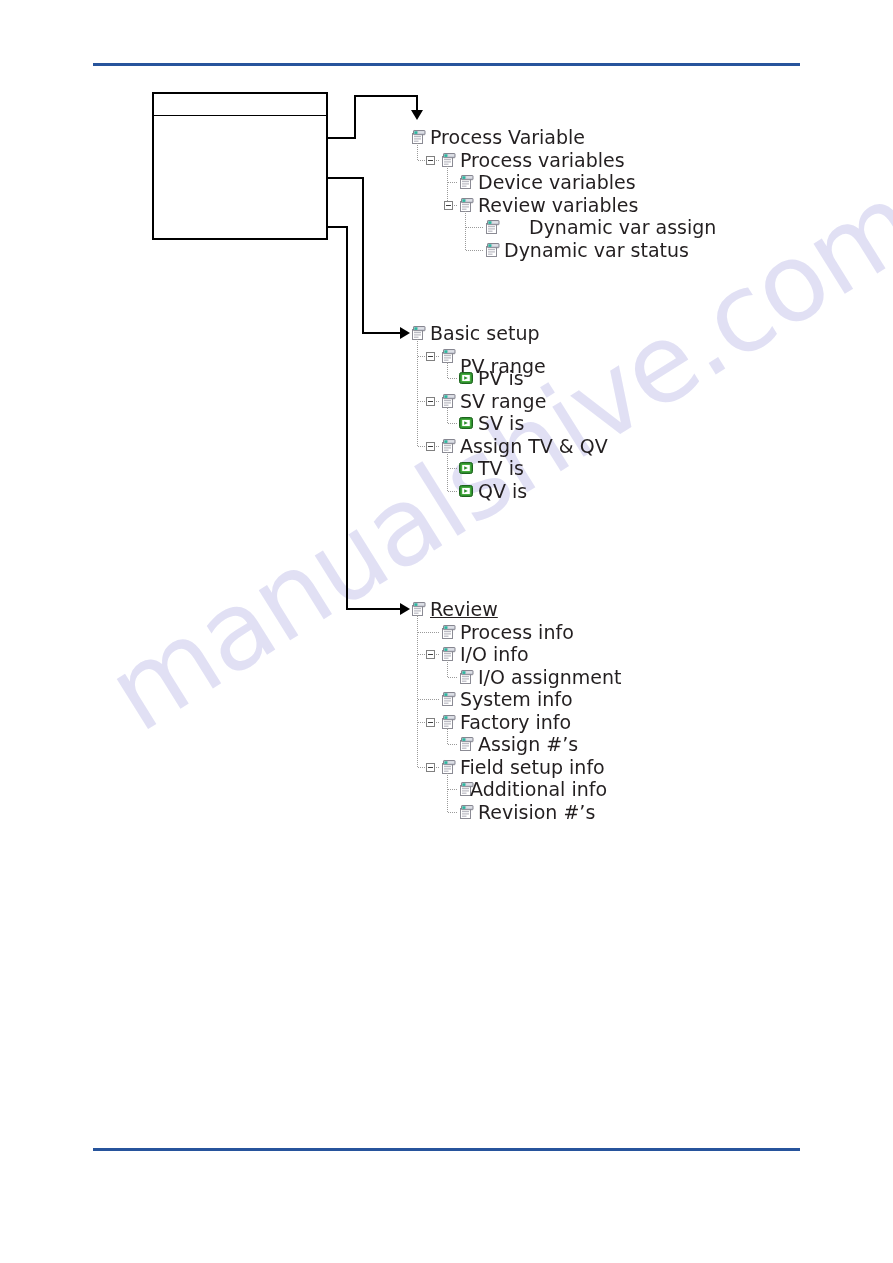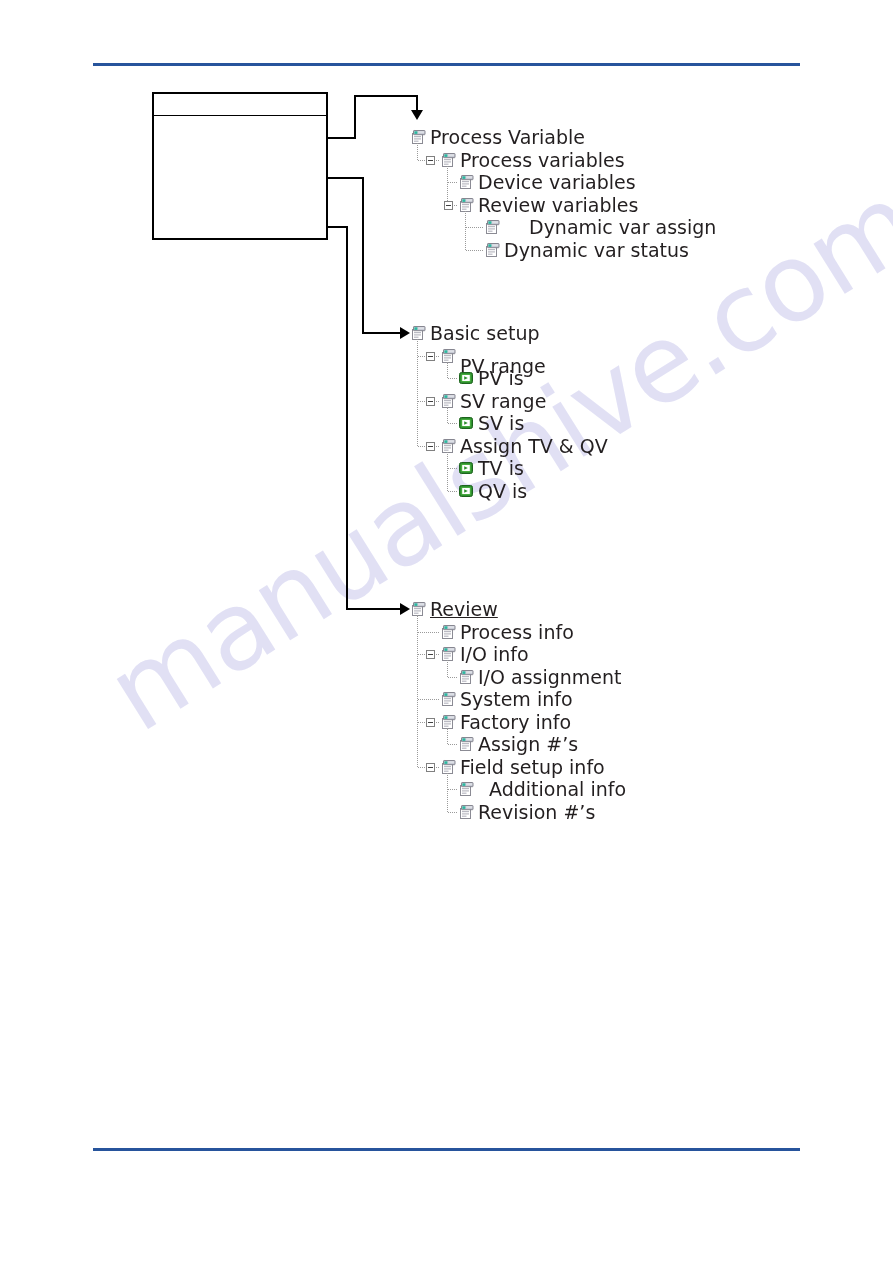"Additional info" span.tree-label { left: 79px -> 60px }
